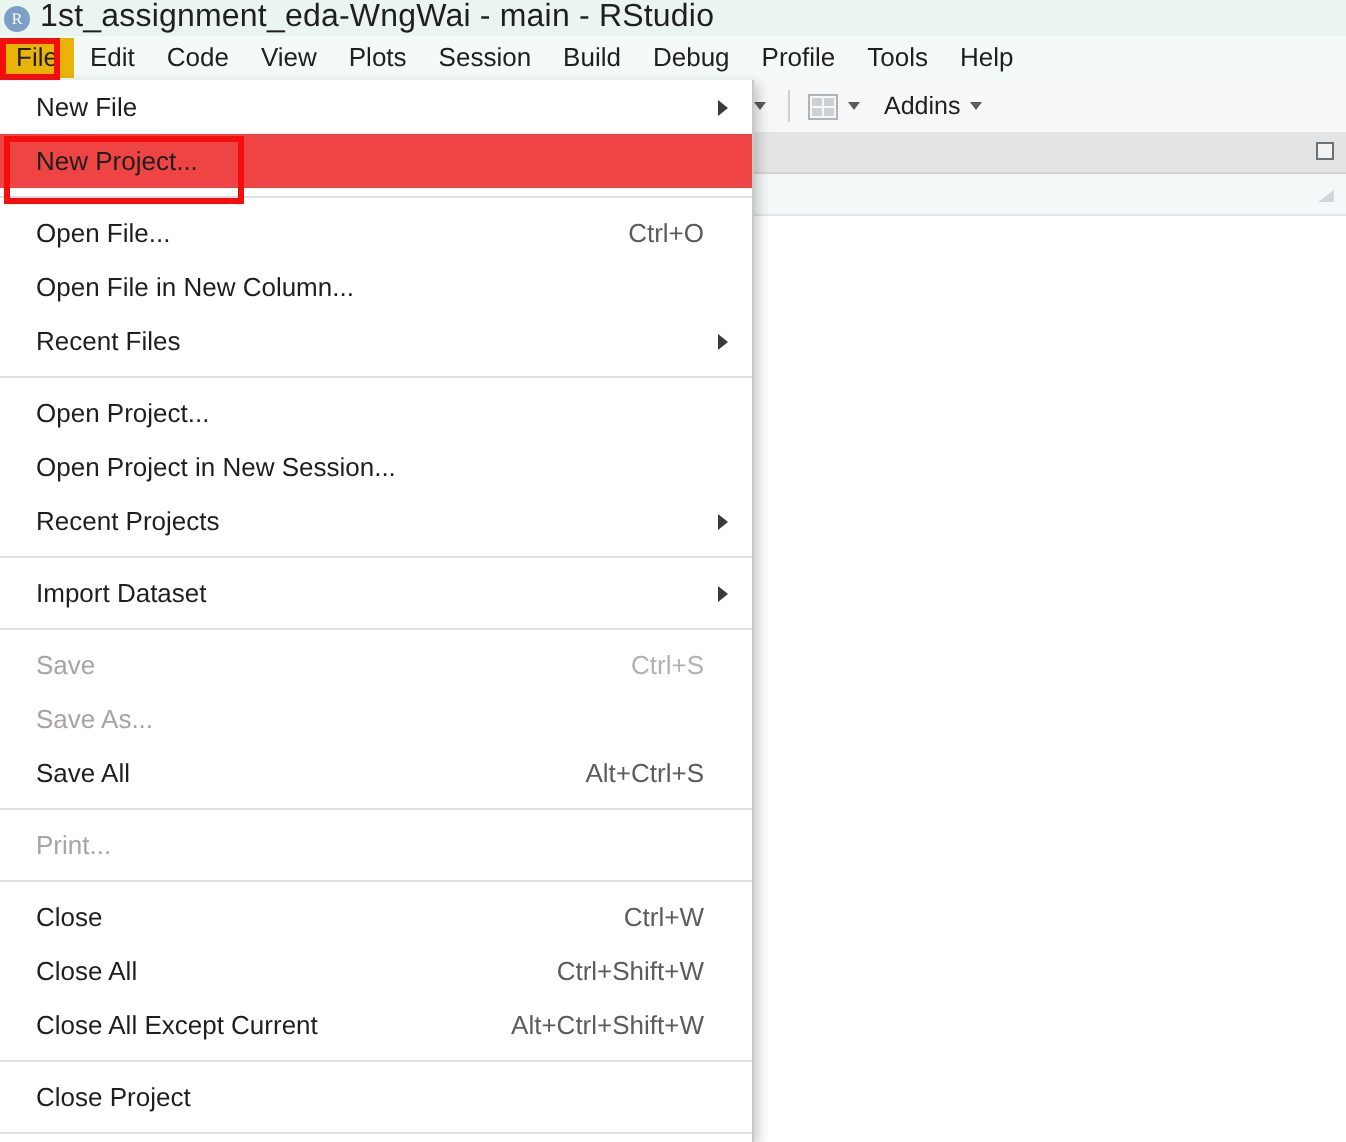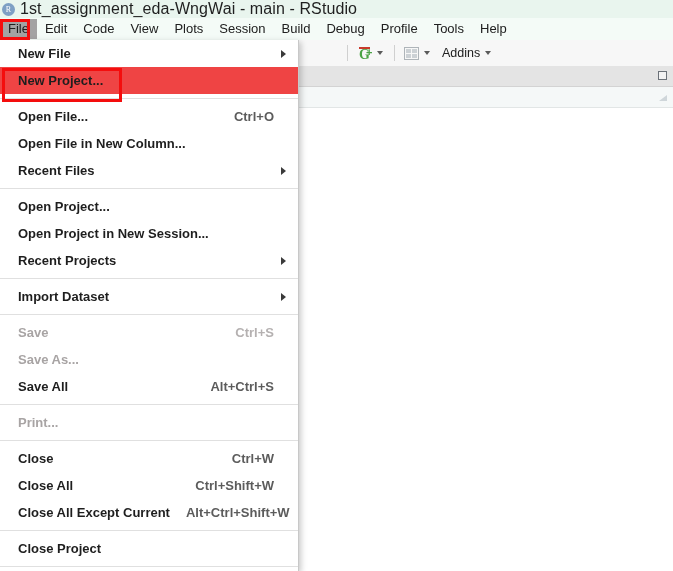"File" .menubar-item.active { background: #a3a3a3 -> #eab308 }
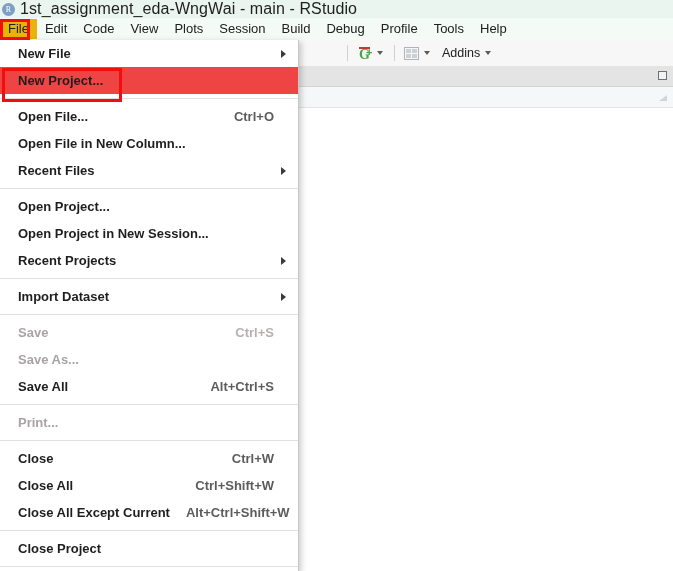"New File" .dropdown { font-weight: bold -> none; width: 299px -> 377px }
